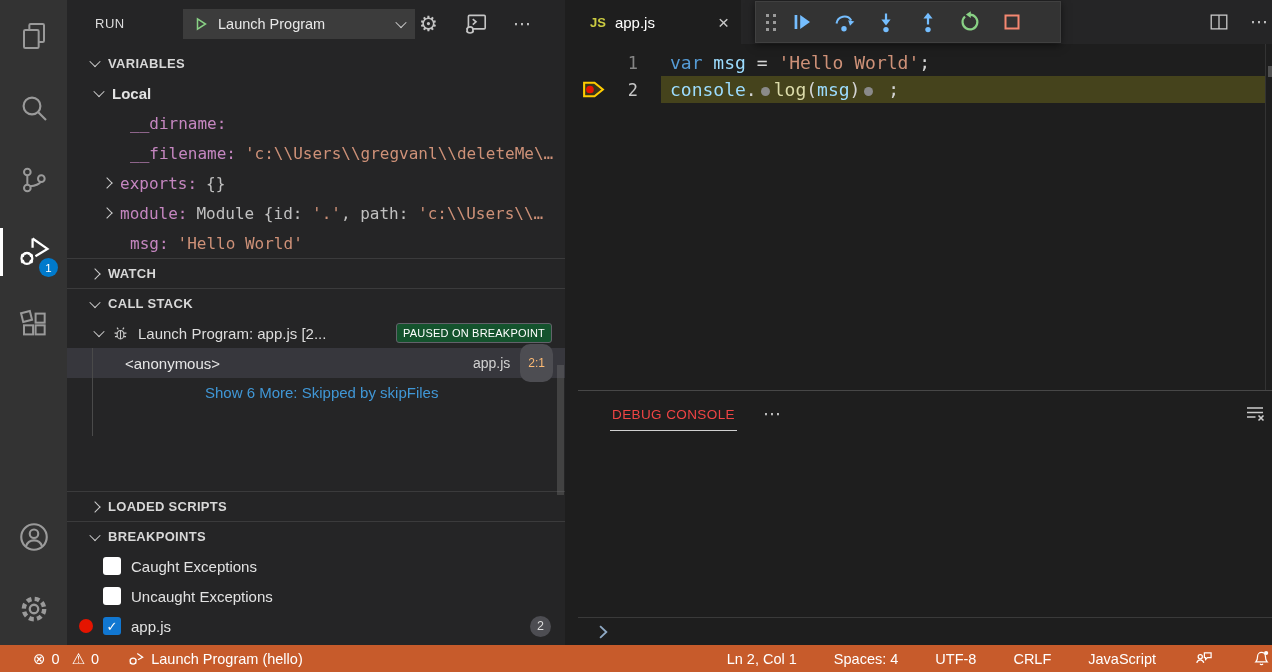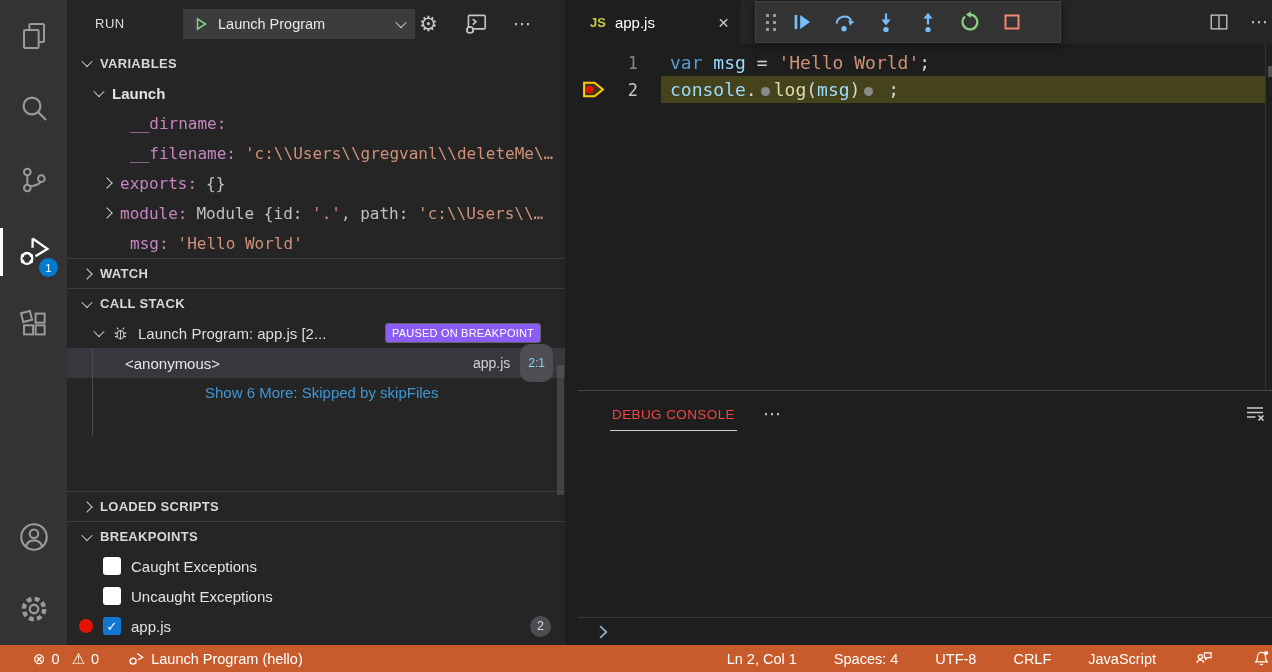"VARIABLES" .hdr-row { padding-left: 16px -> 24px }
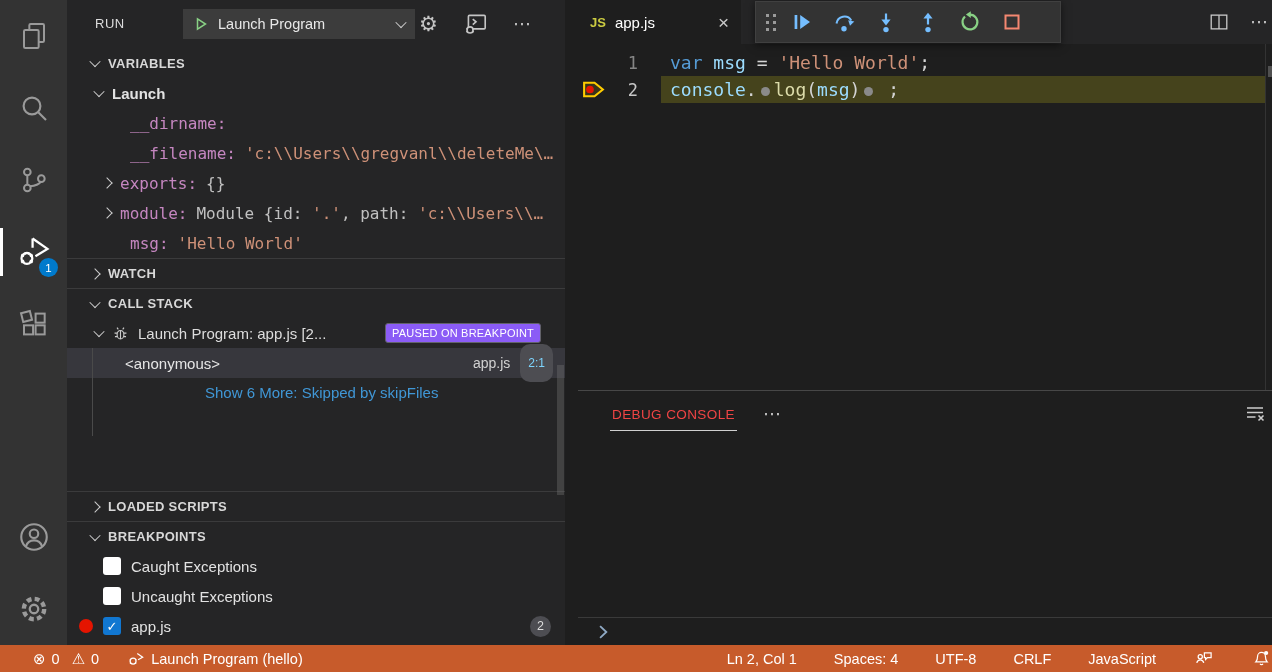"Launch" span { text: Launch -> Local }
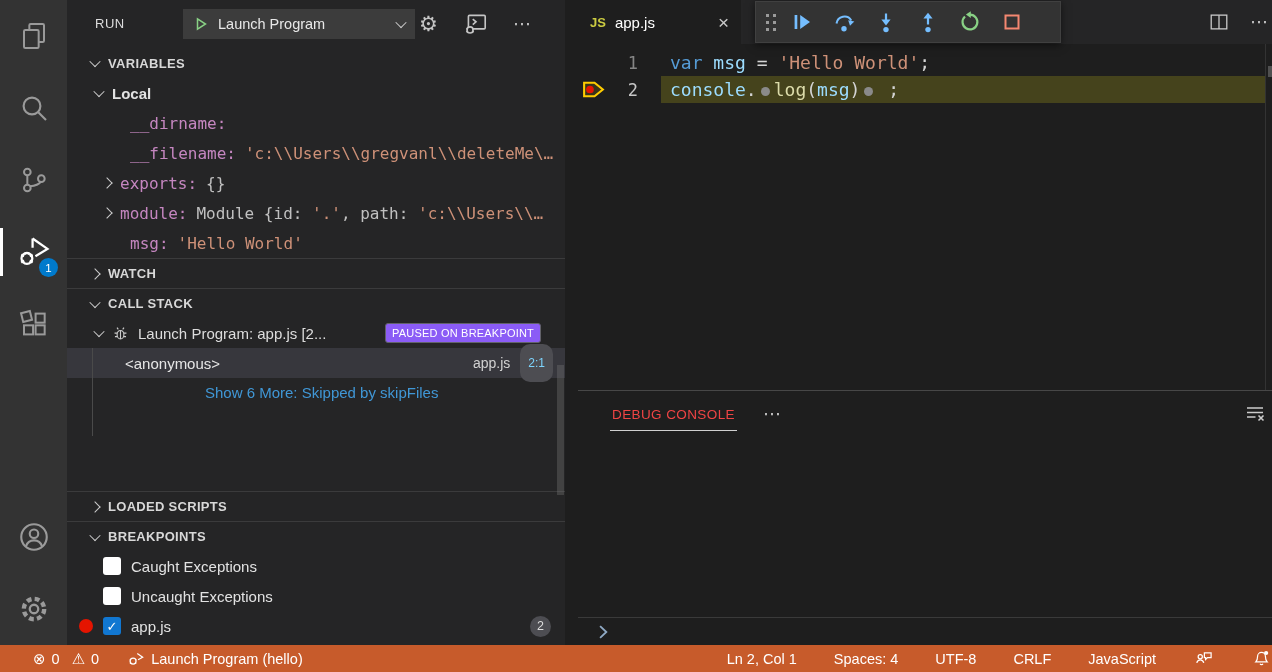"PAUSED ON BREAKPOINT" .badge-paused { background: #8b5cf6 -> #14532d; margin-right: 24px -> 13px }
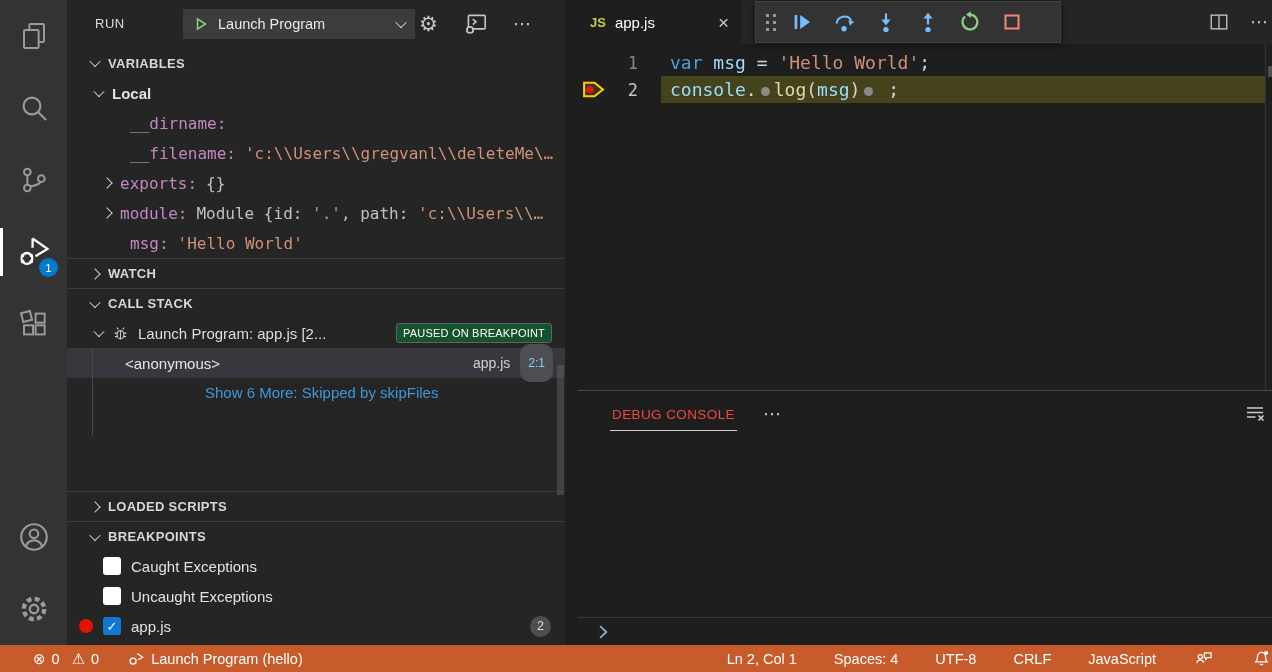"2:1" .pill { color: #7dd3fc -> #fdba74 }
